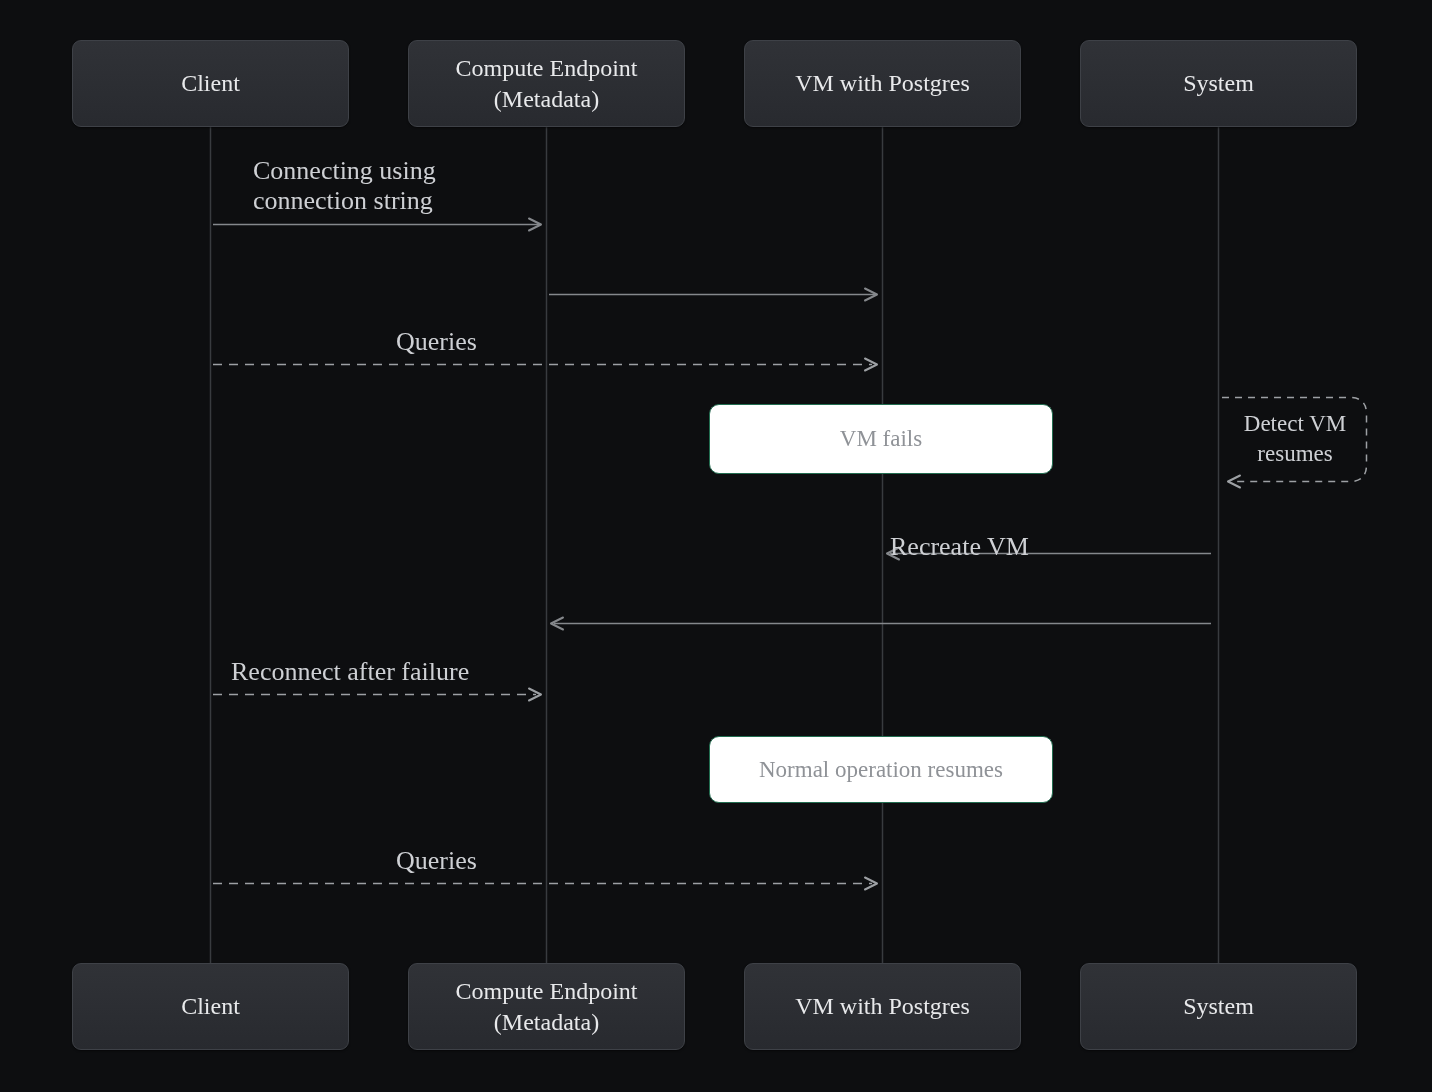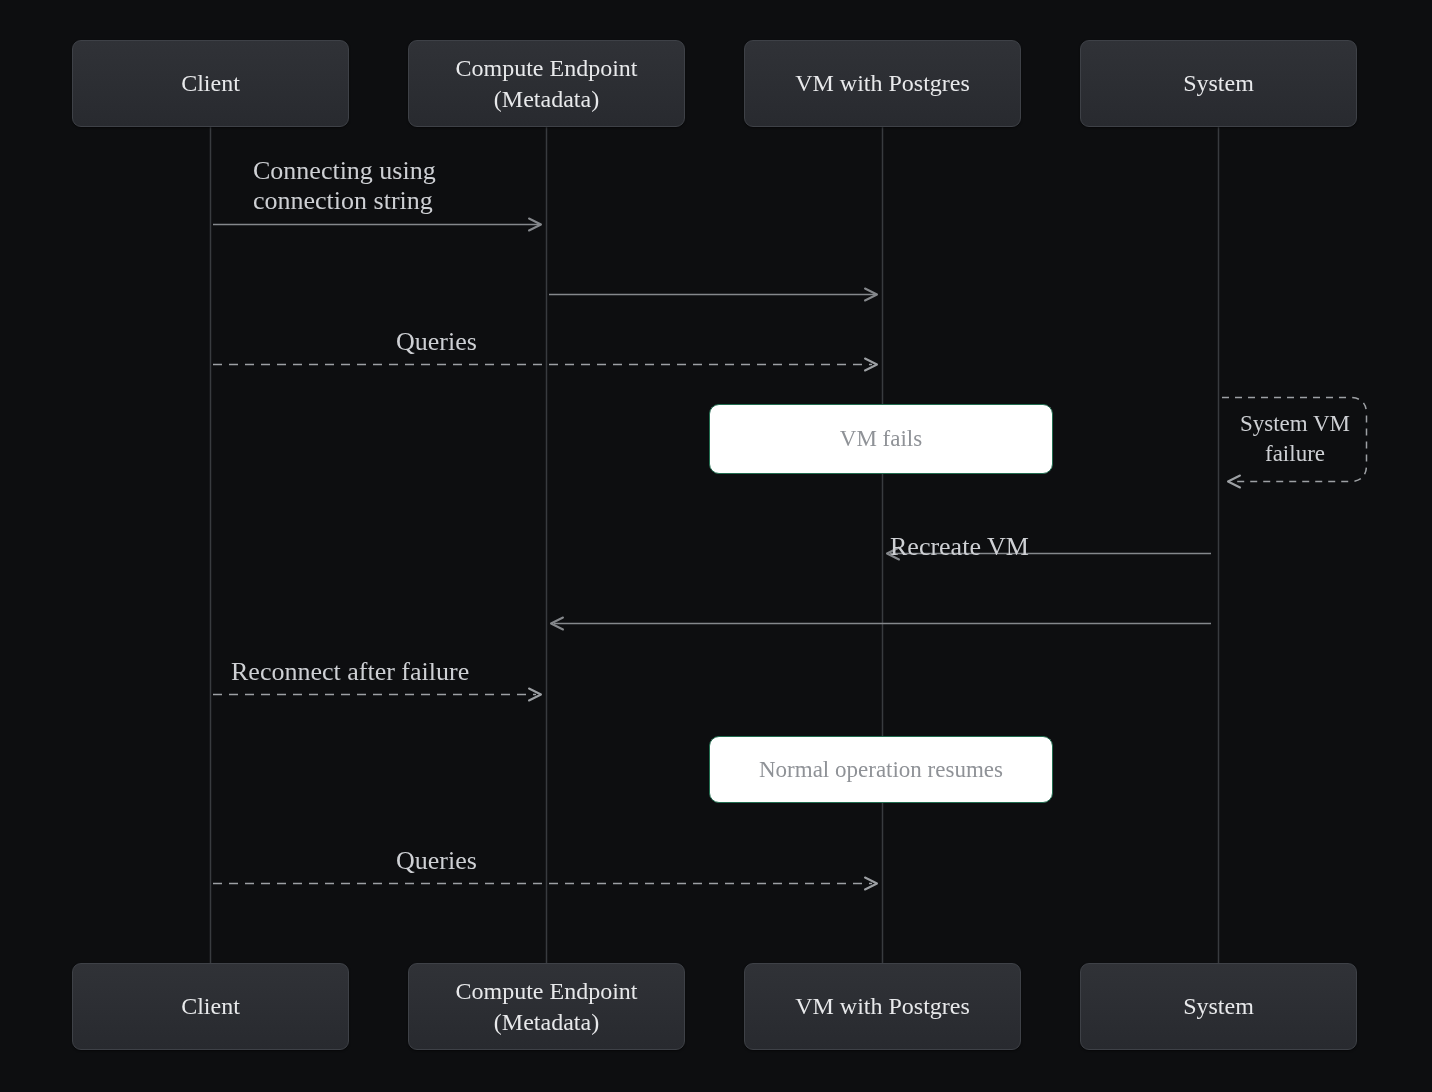"System VM failure" div.self-msg-text { text: System VM failure -> Detect VM resumes }
